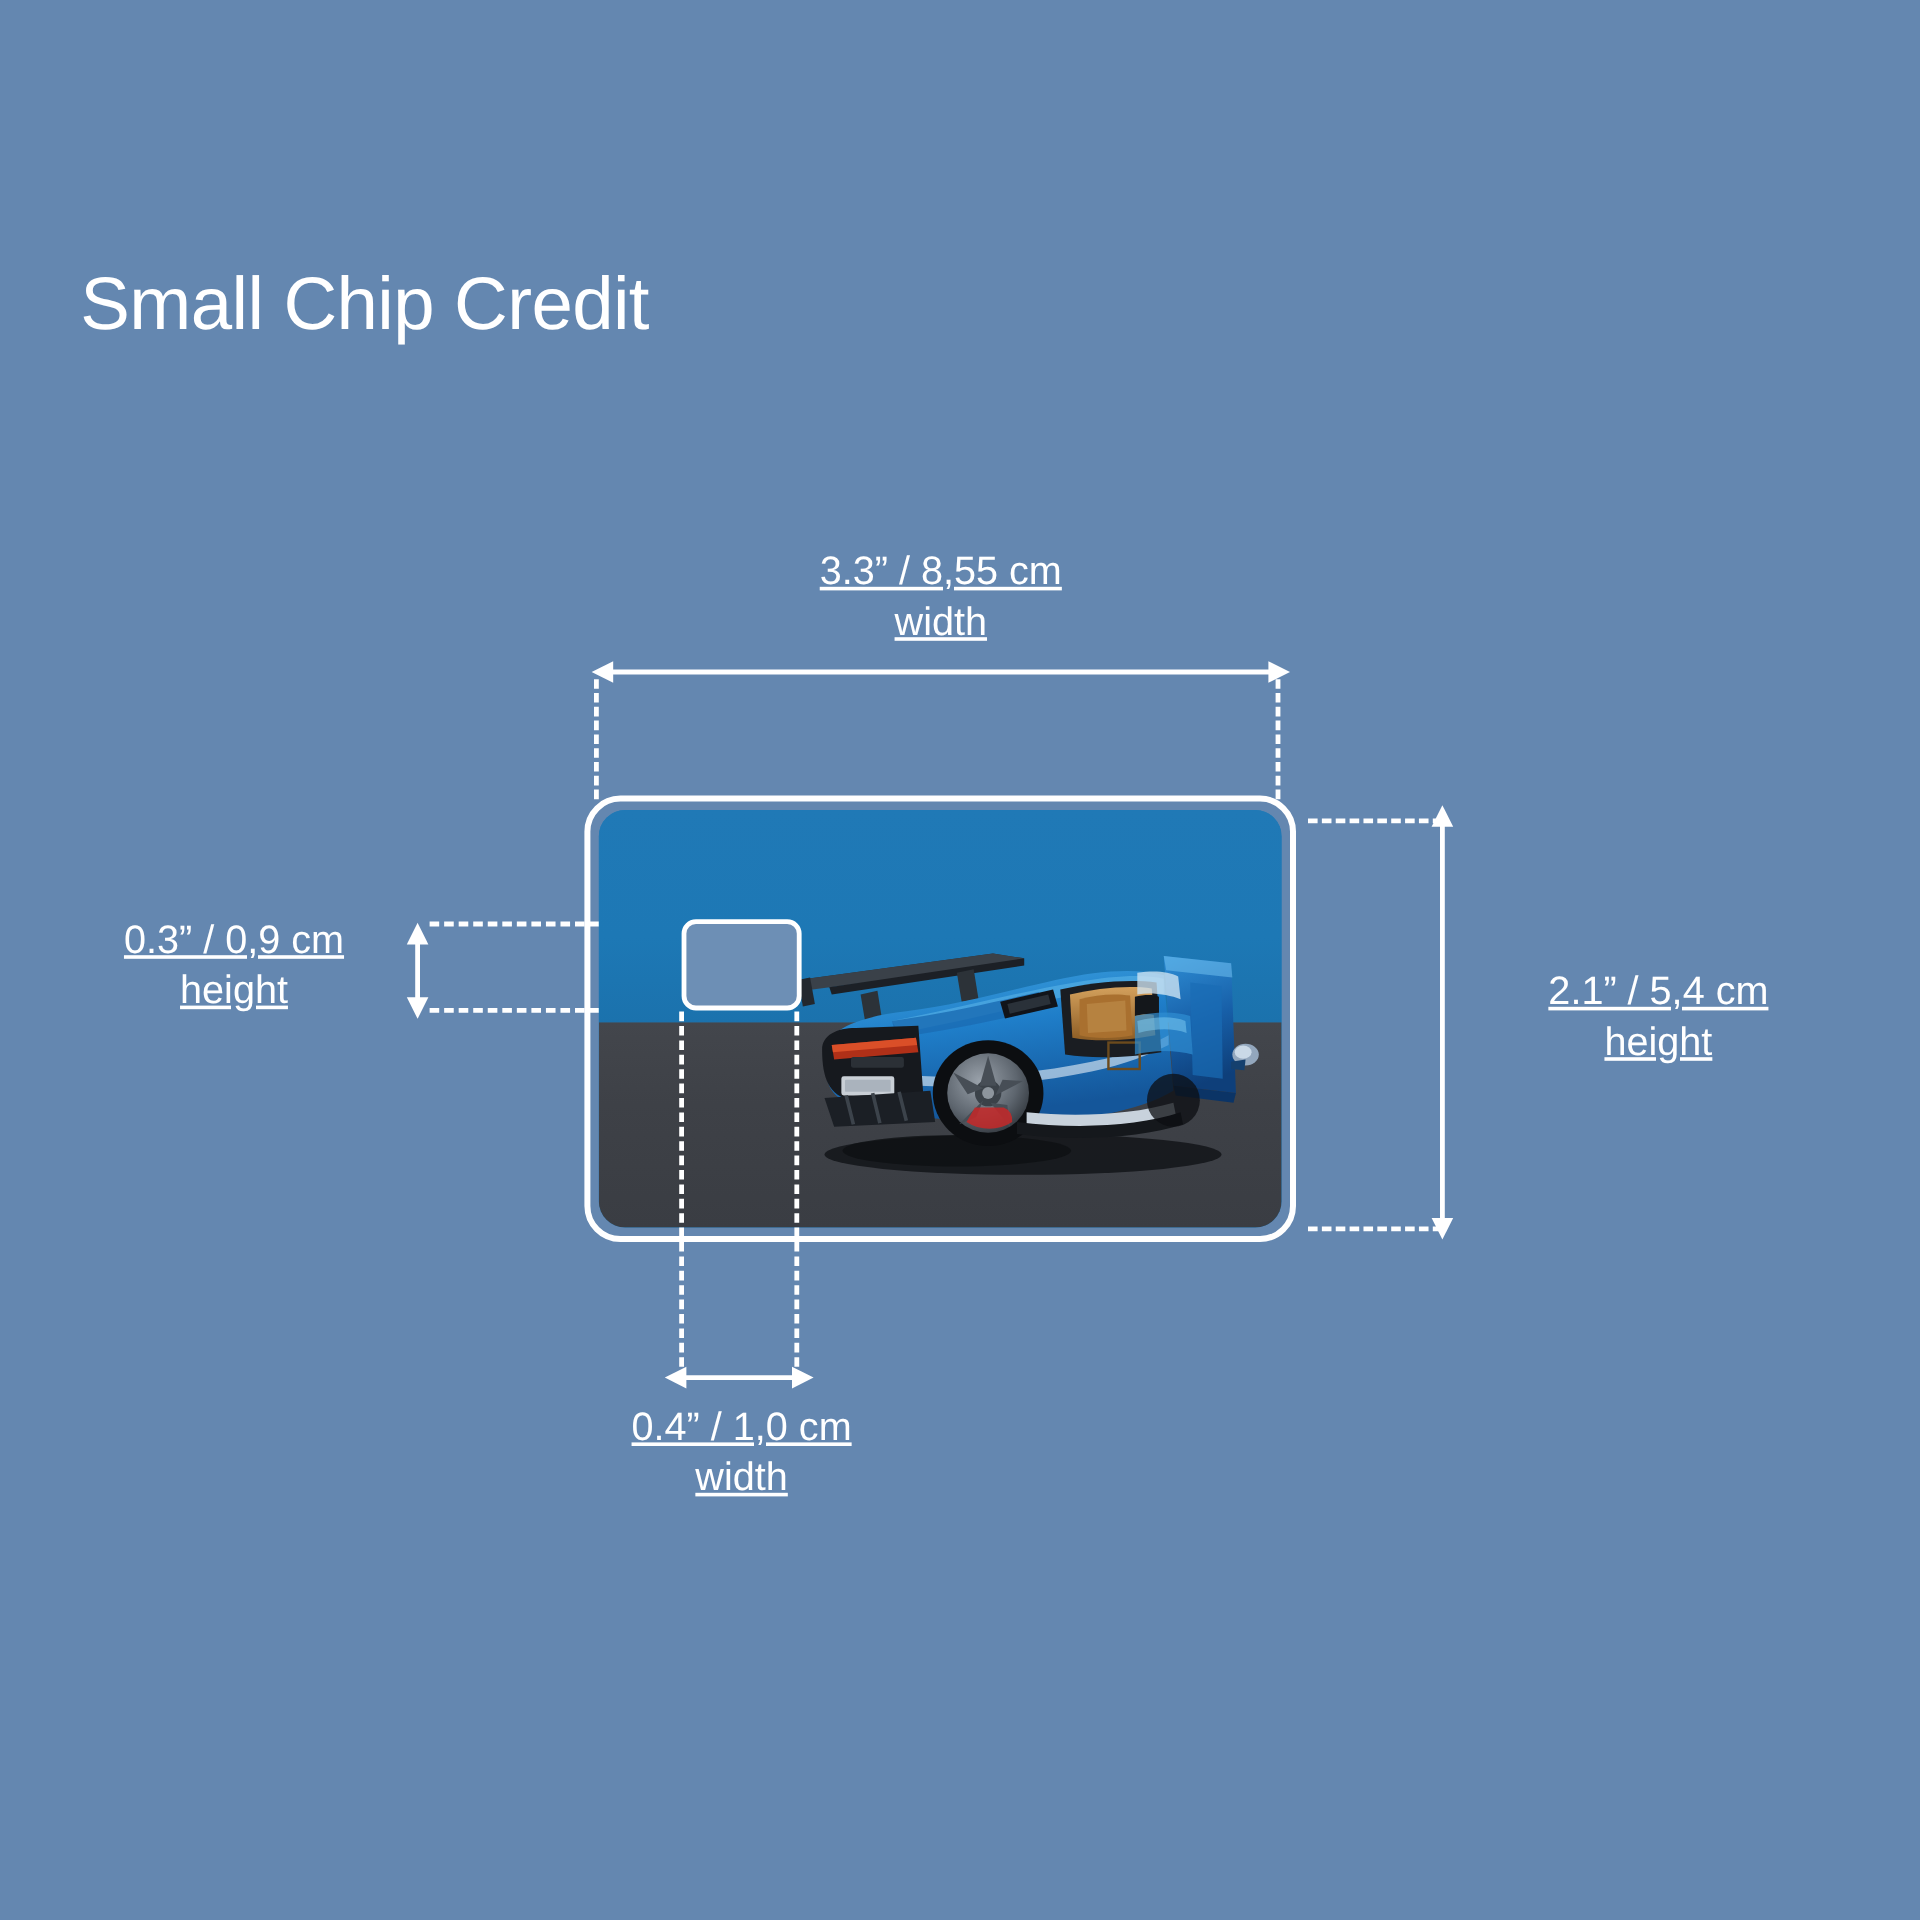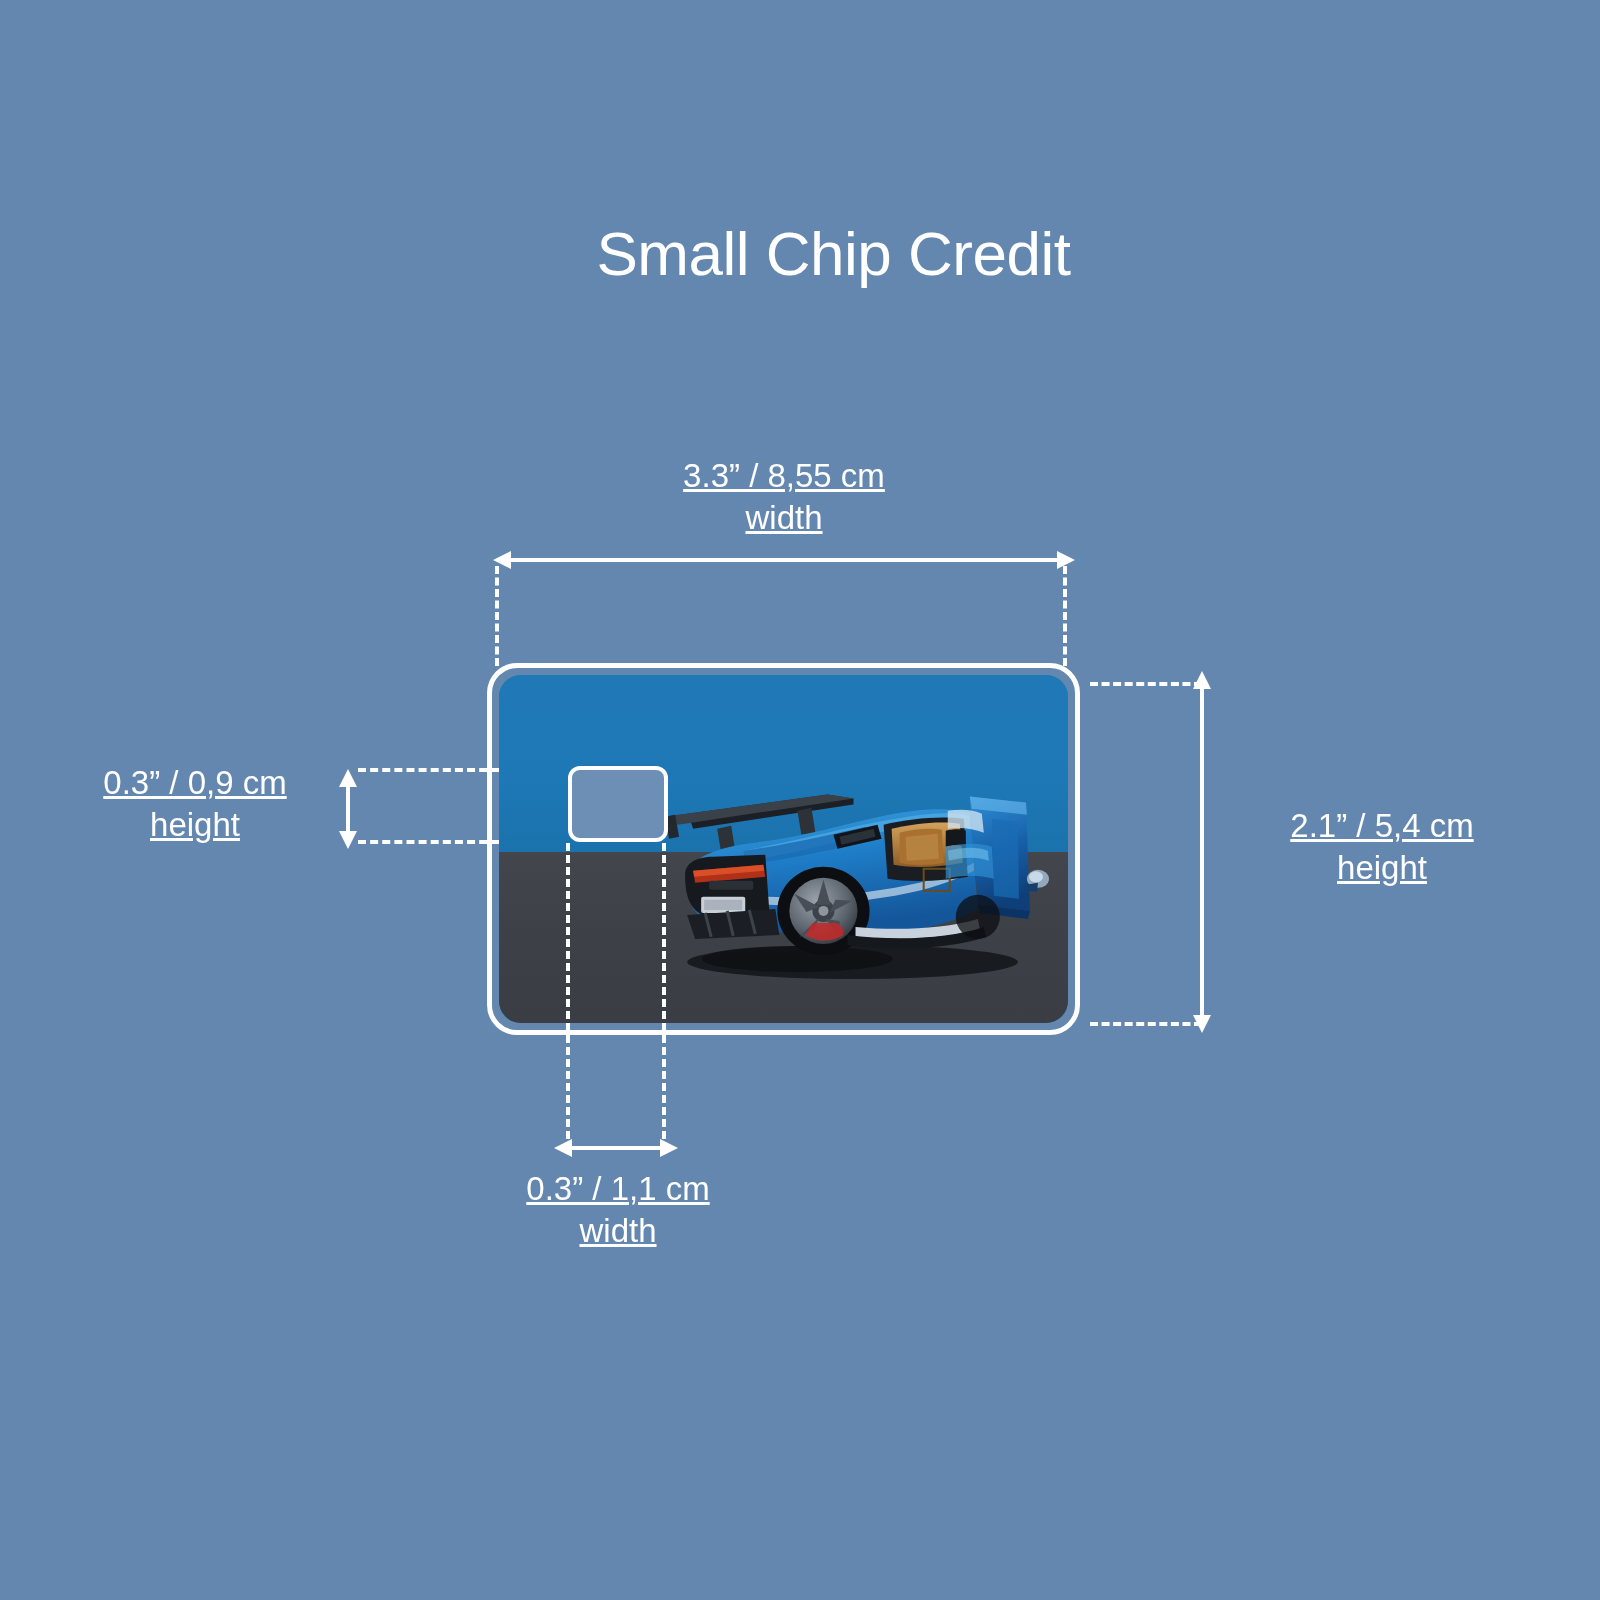"Small Chip Credit" .title { text-align: center -> left }
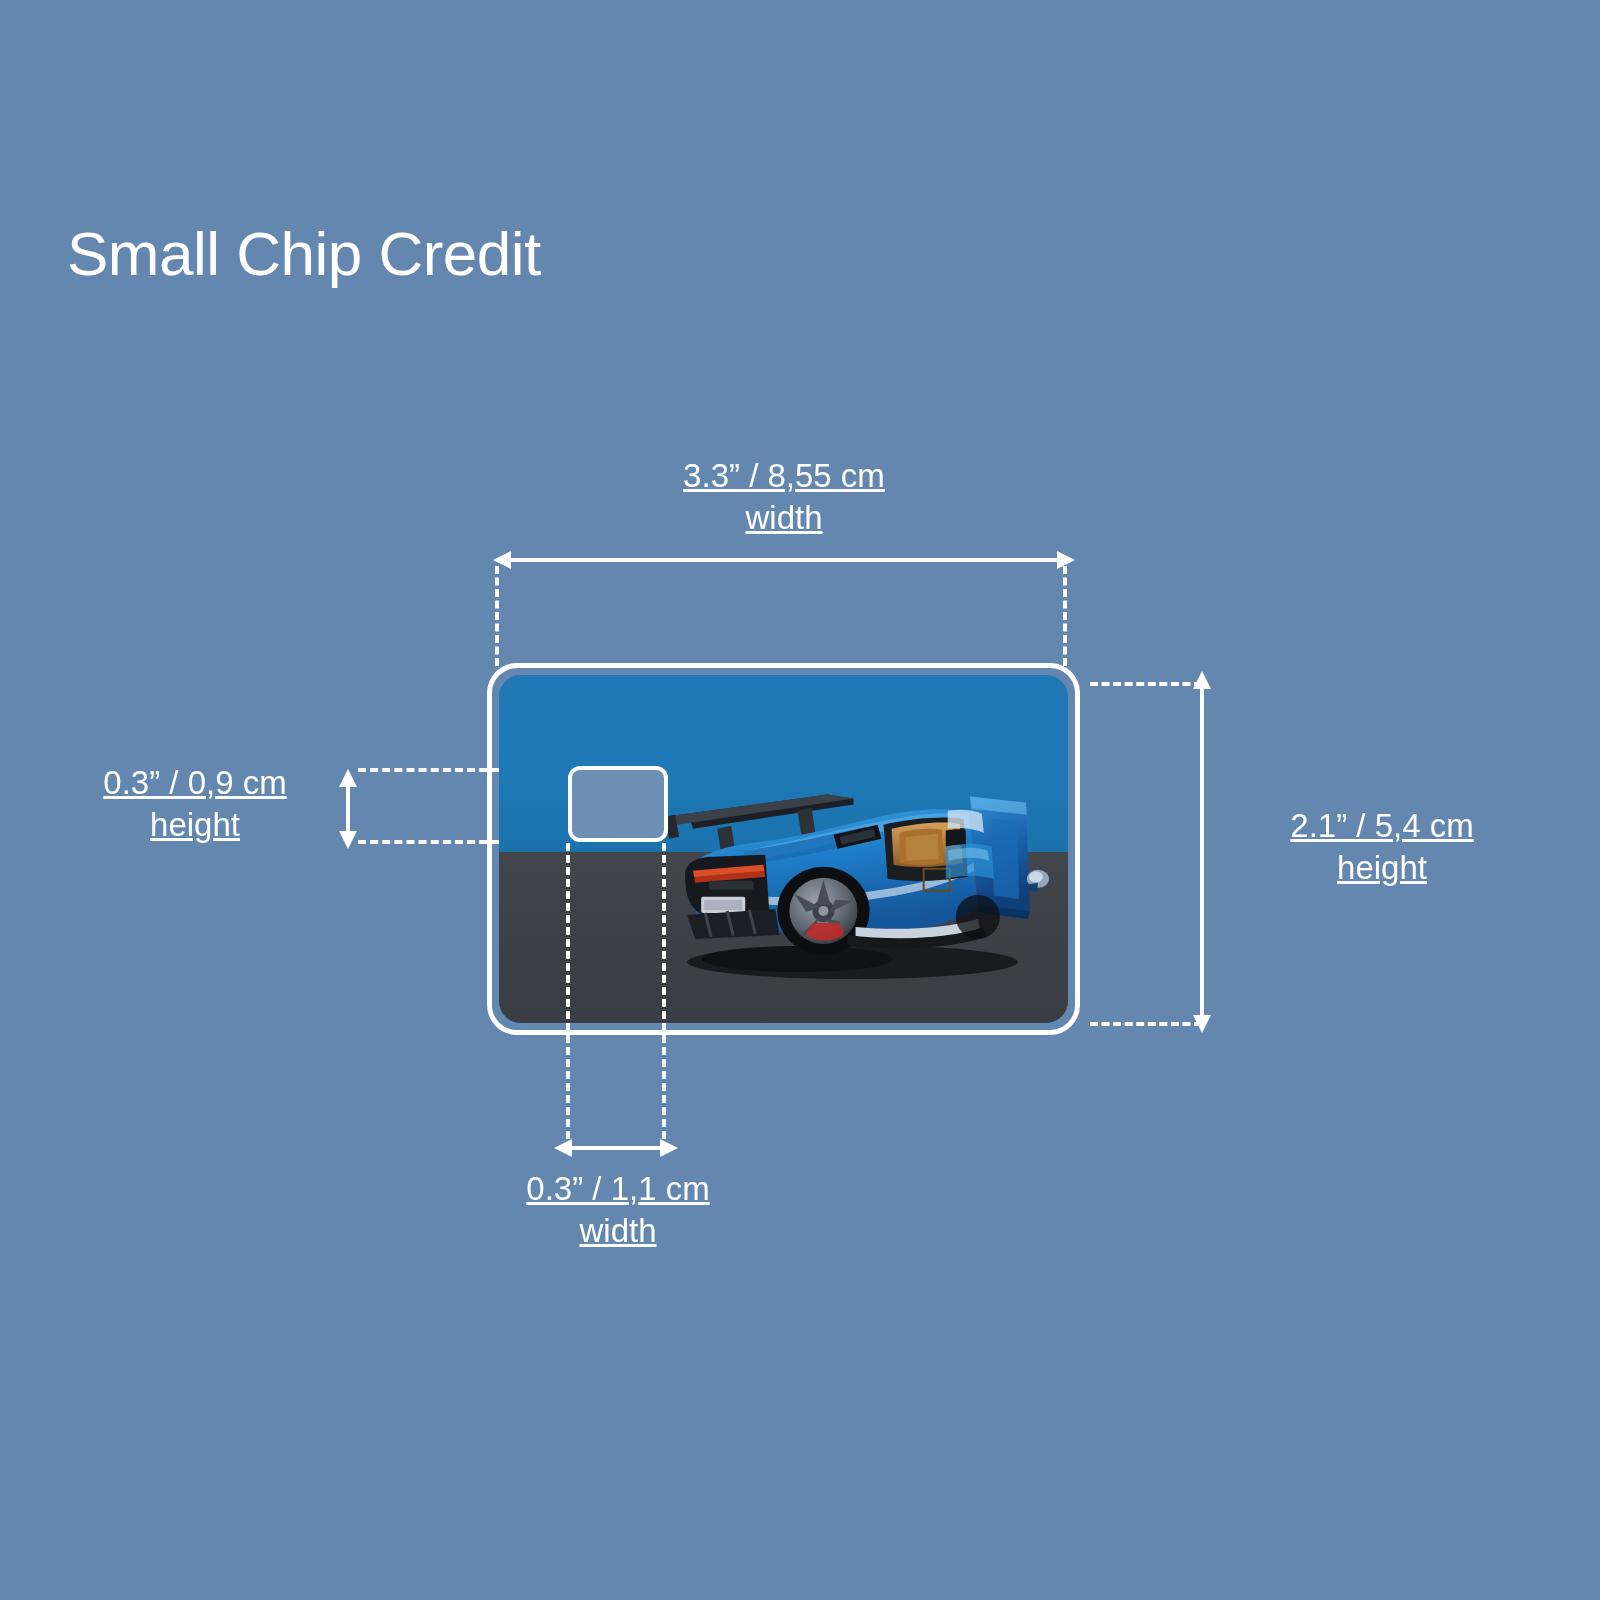"0.3” / 1,1 cm" span { text: 0.3” / 1,1 -> 0.4” / 1,0 }
